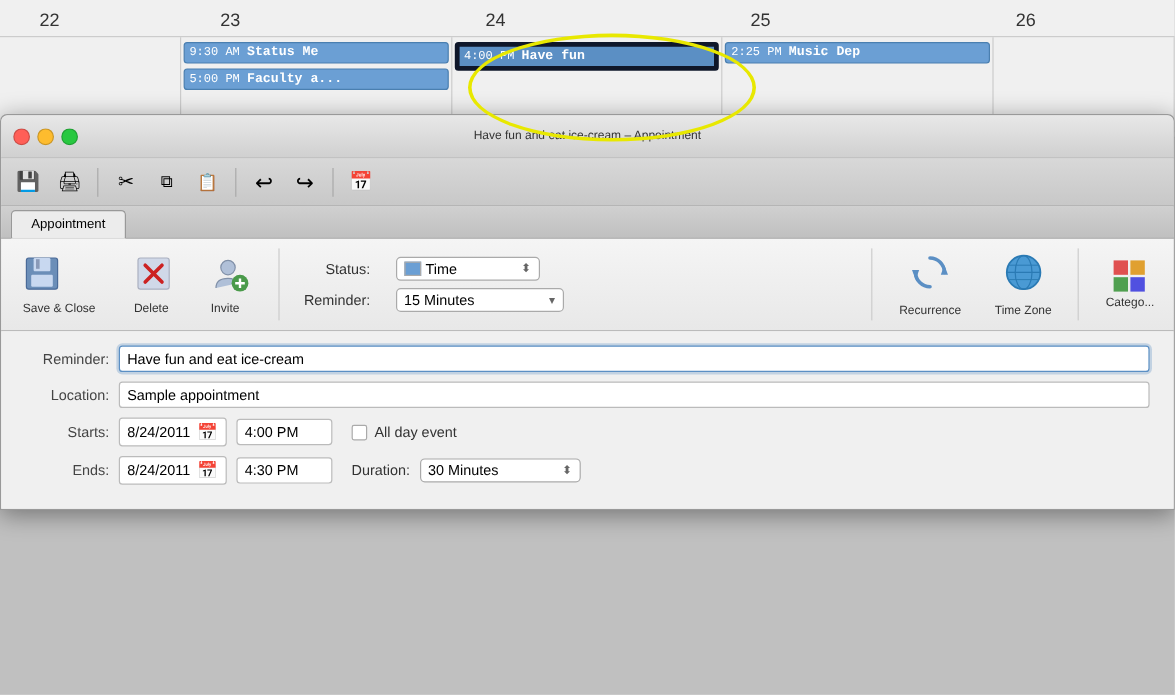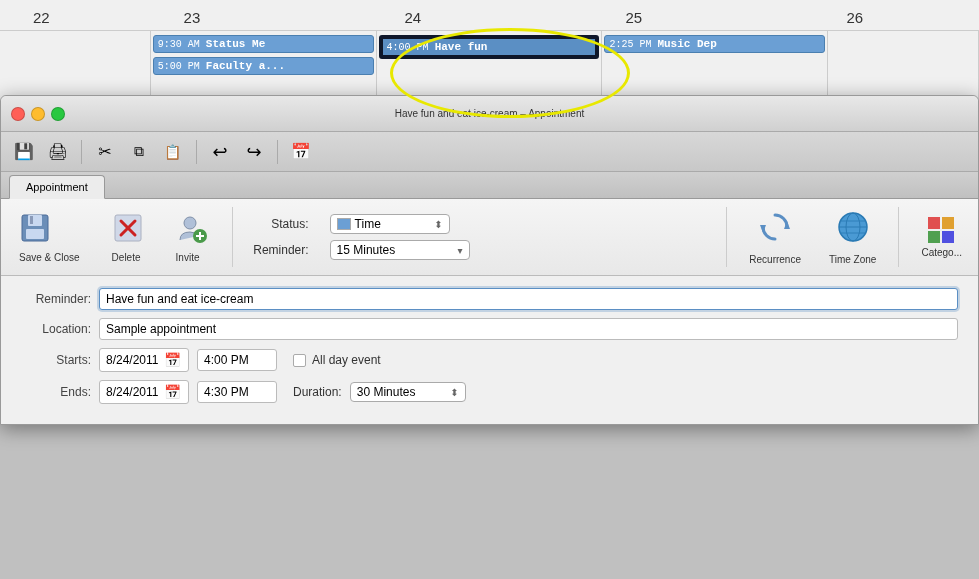"30 Minutes" .duration-select { width: 116px -> 134px }
